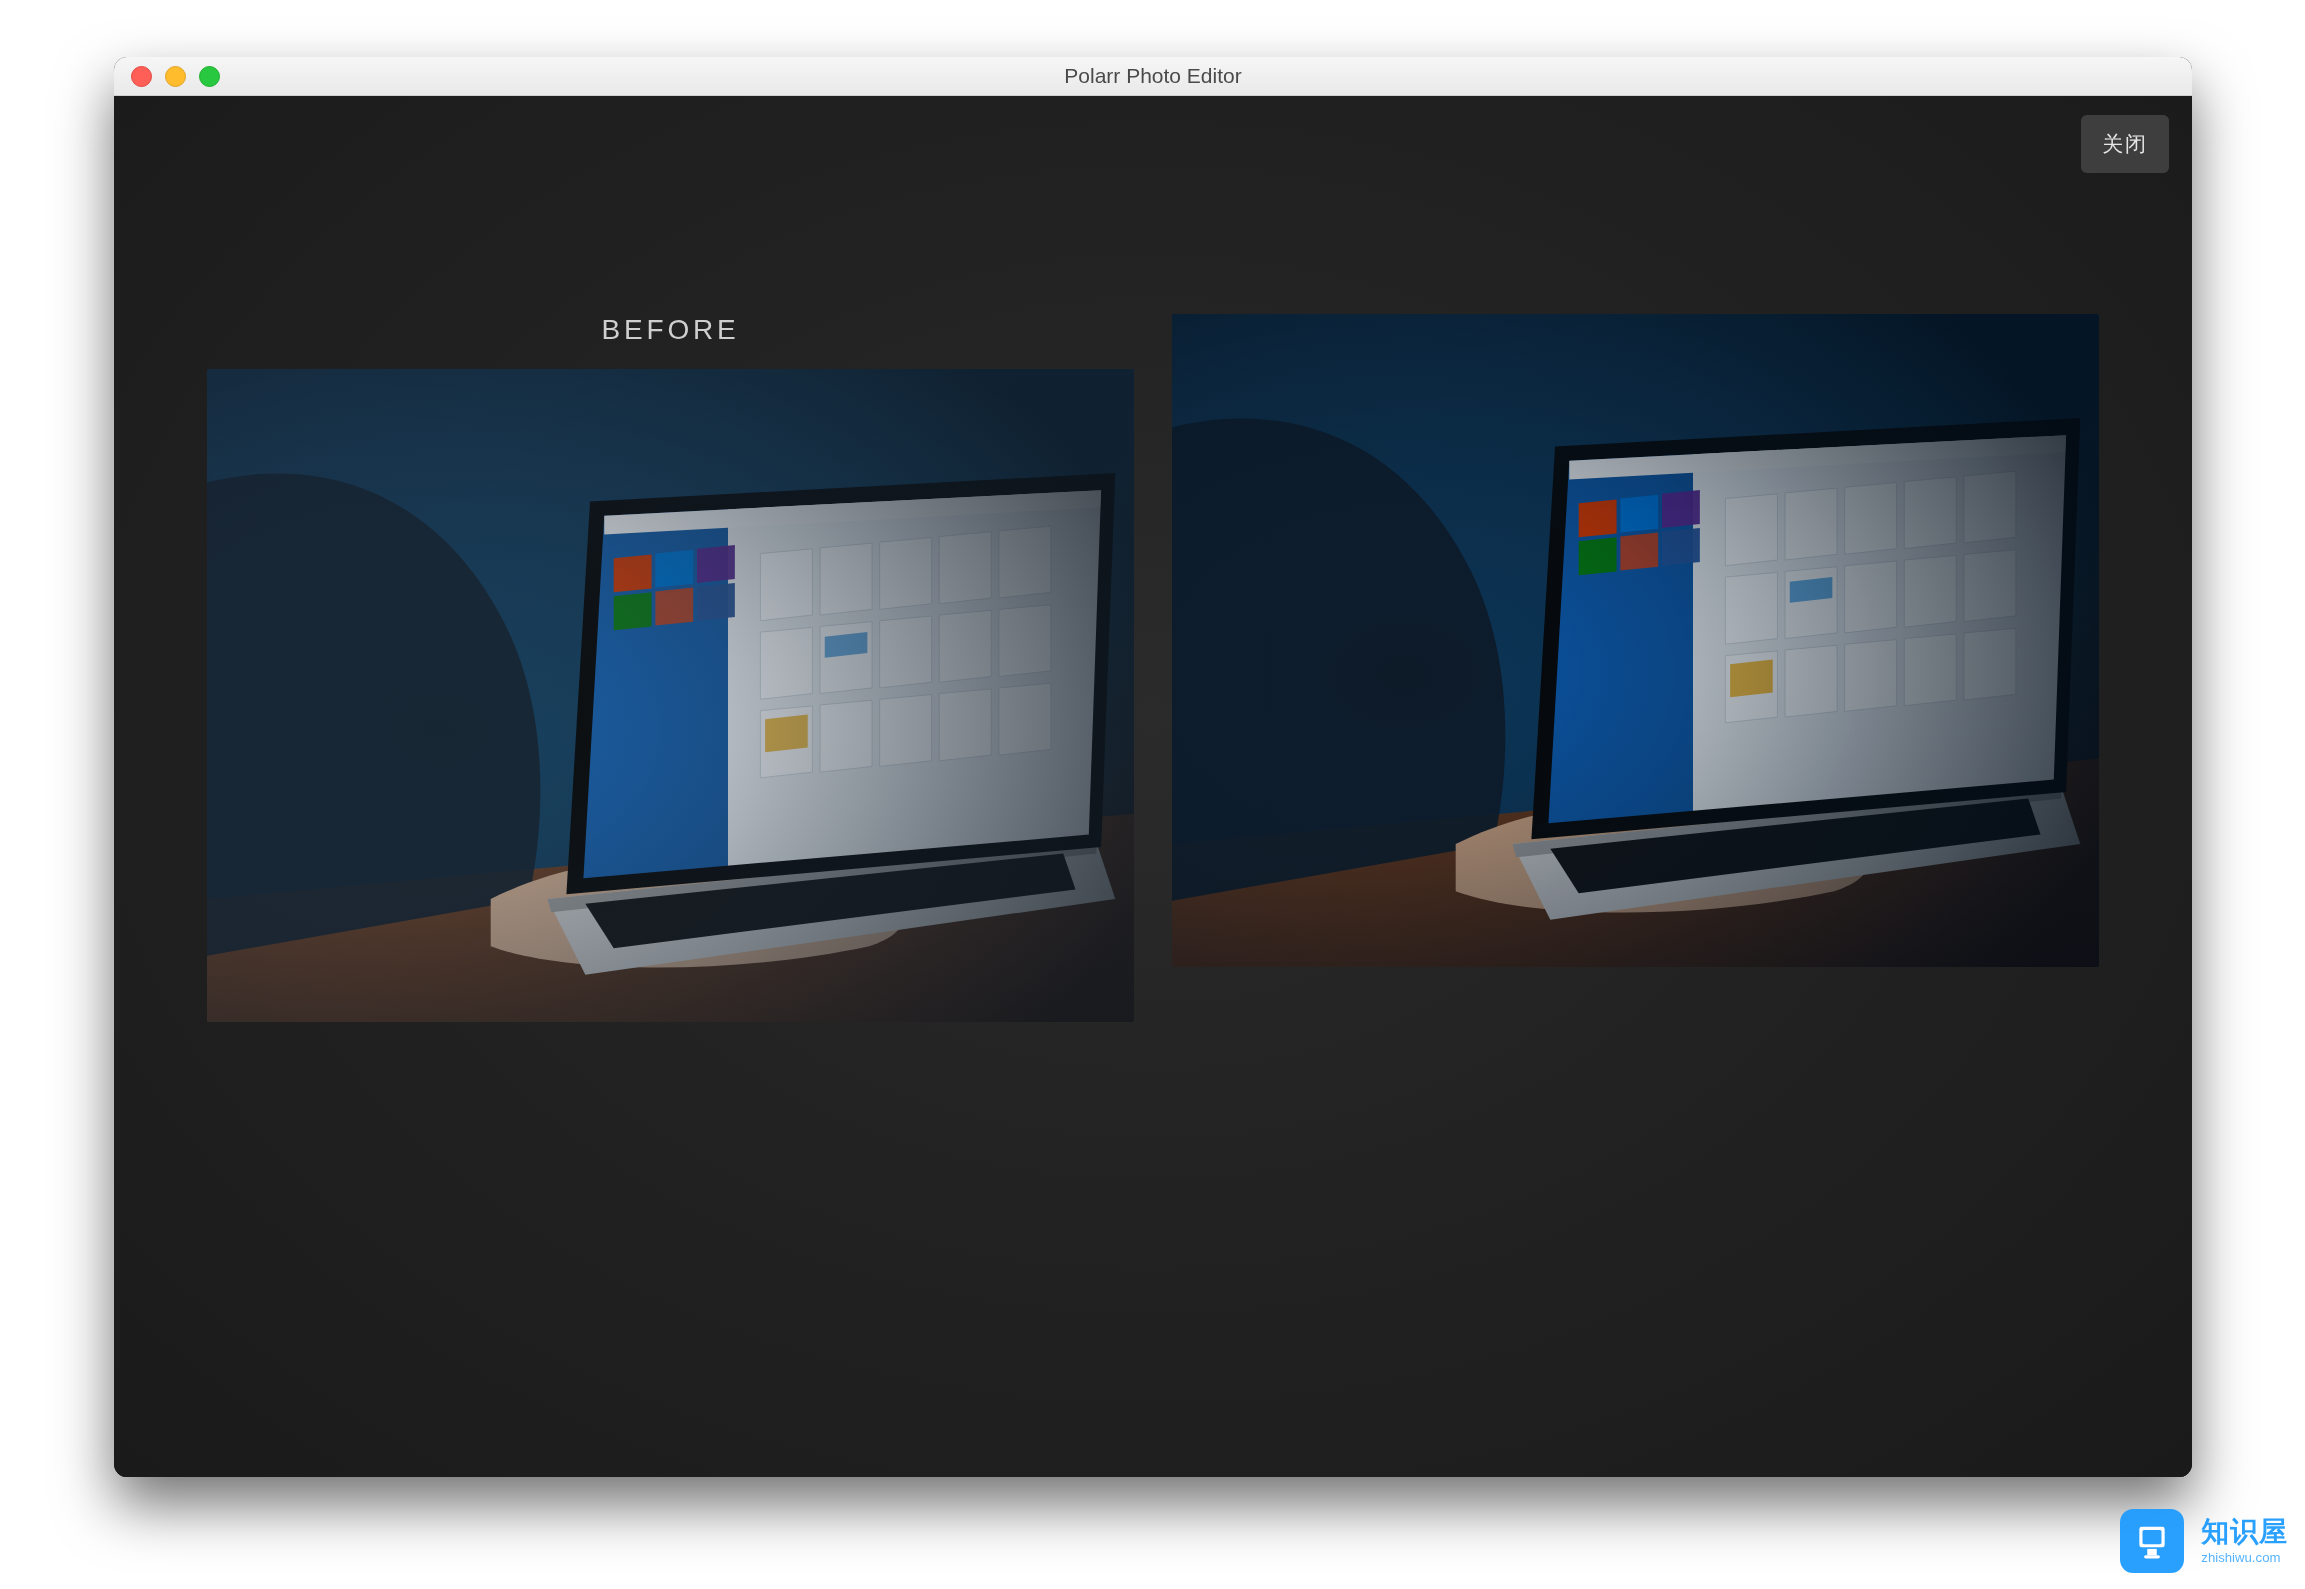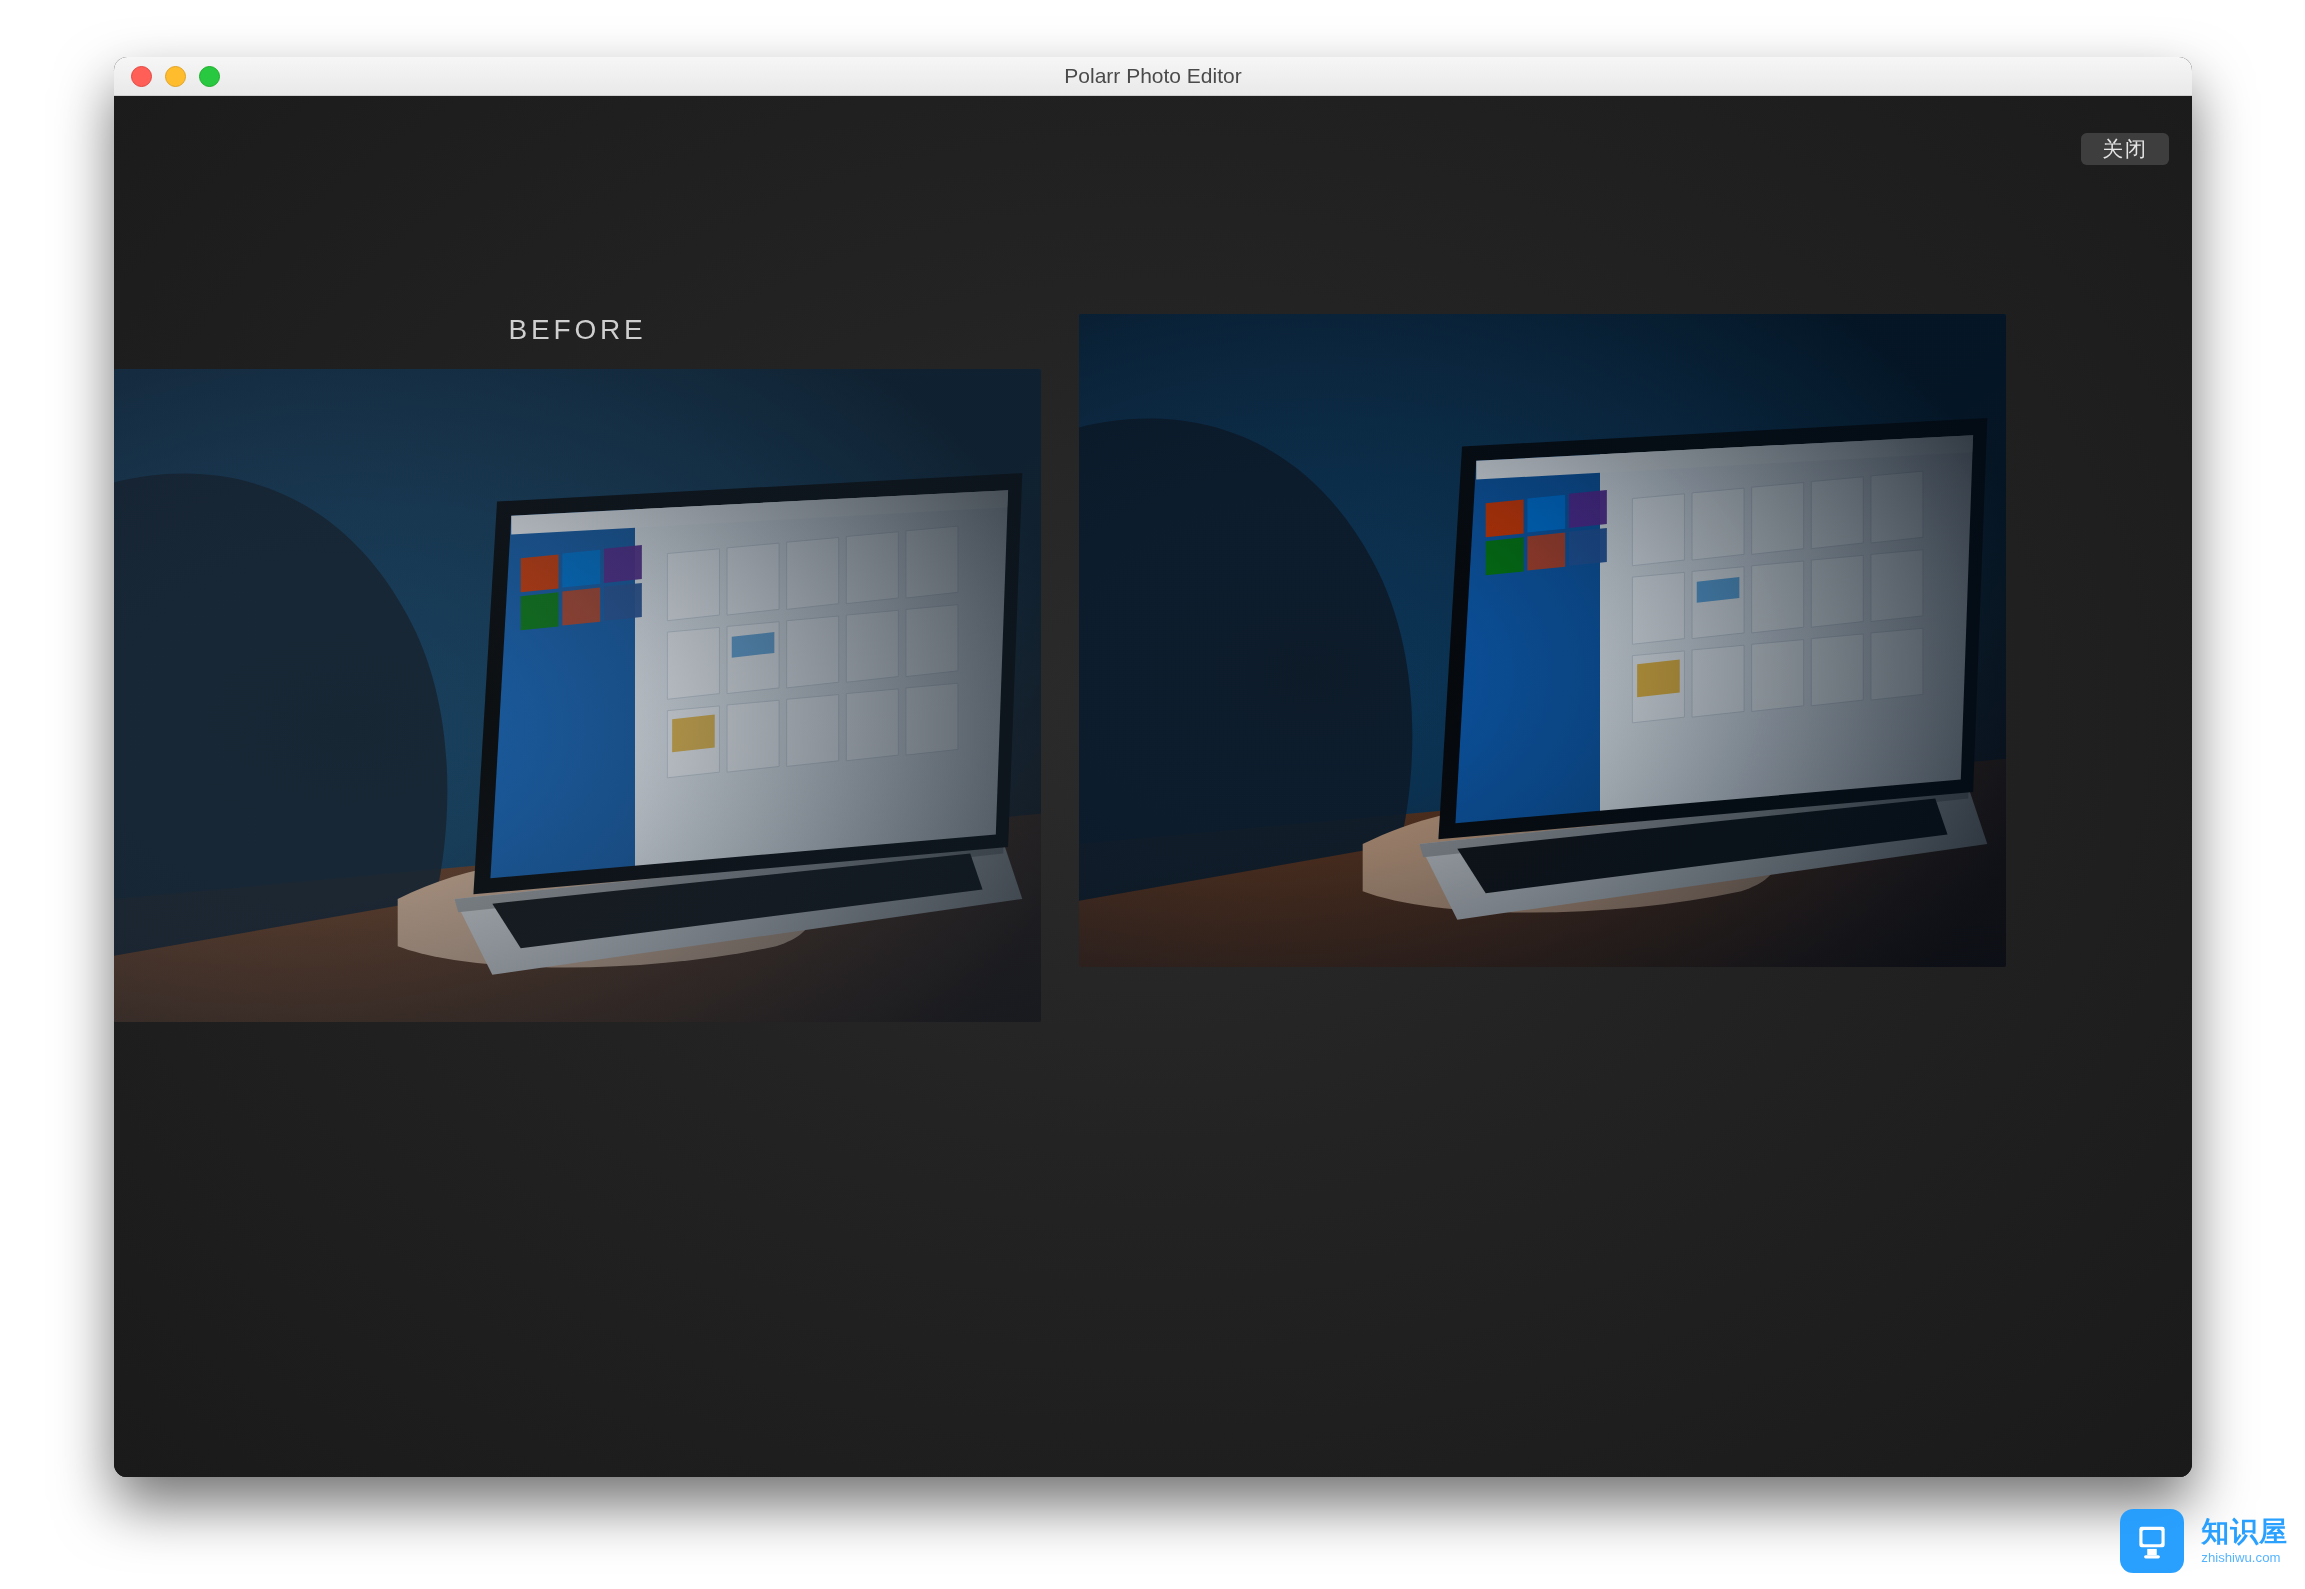"关闭" .close-btn { padding: 2px 21px -> 15px 21px; top: 37px -> 19px }
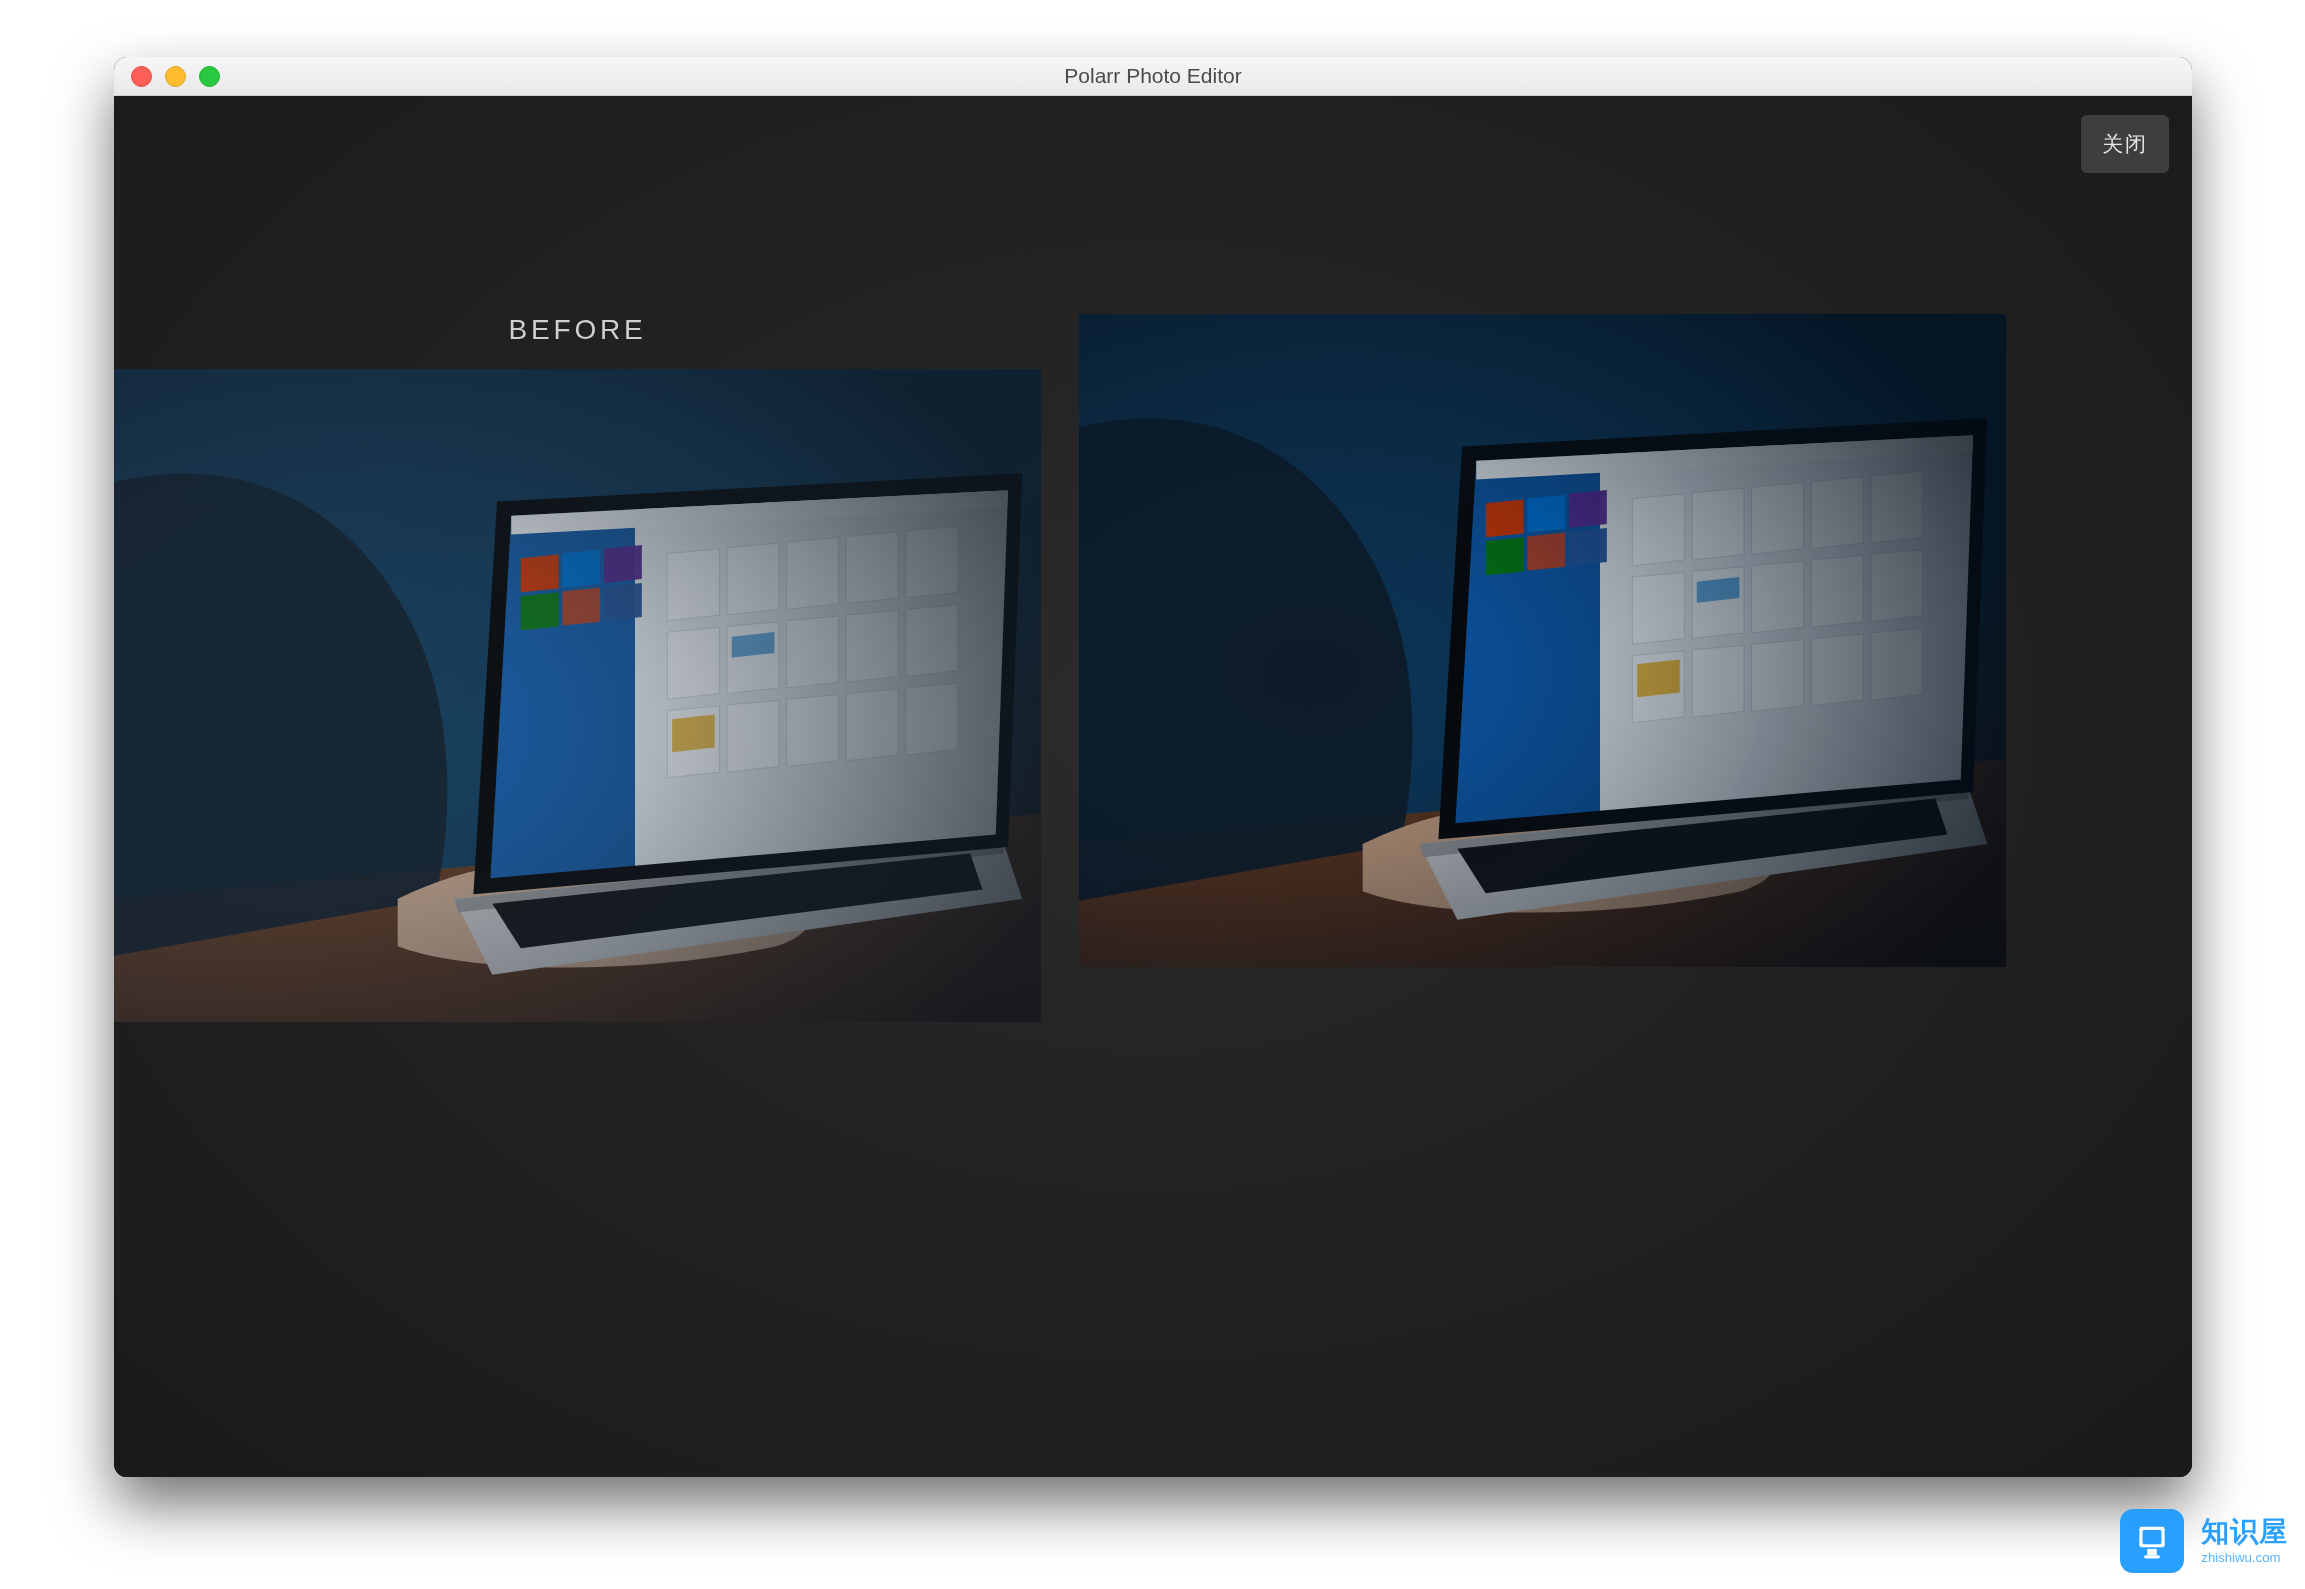"BEFORE" .compare { justify-content: flex-start -> center }
